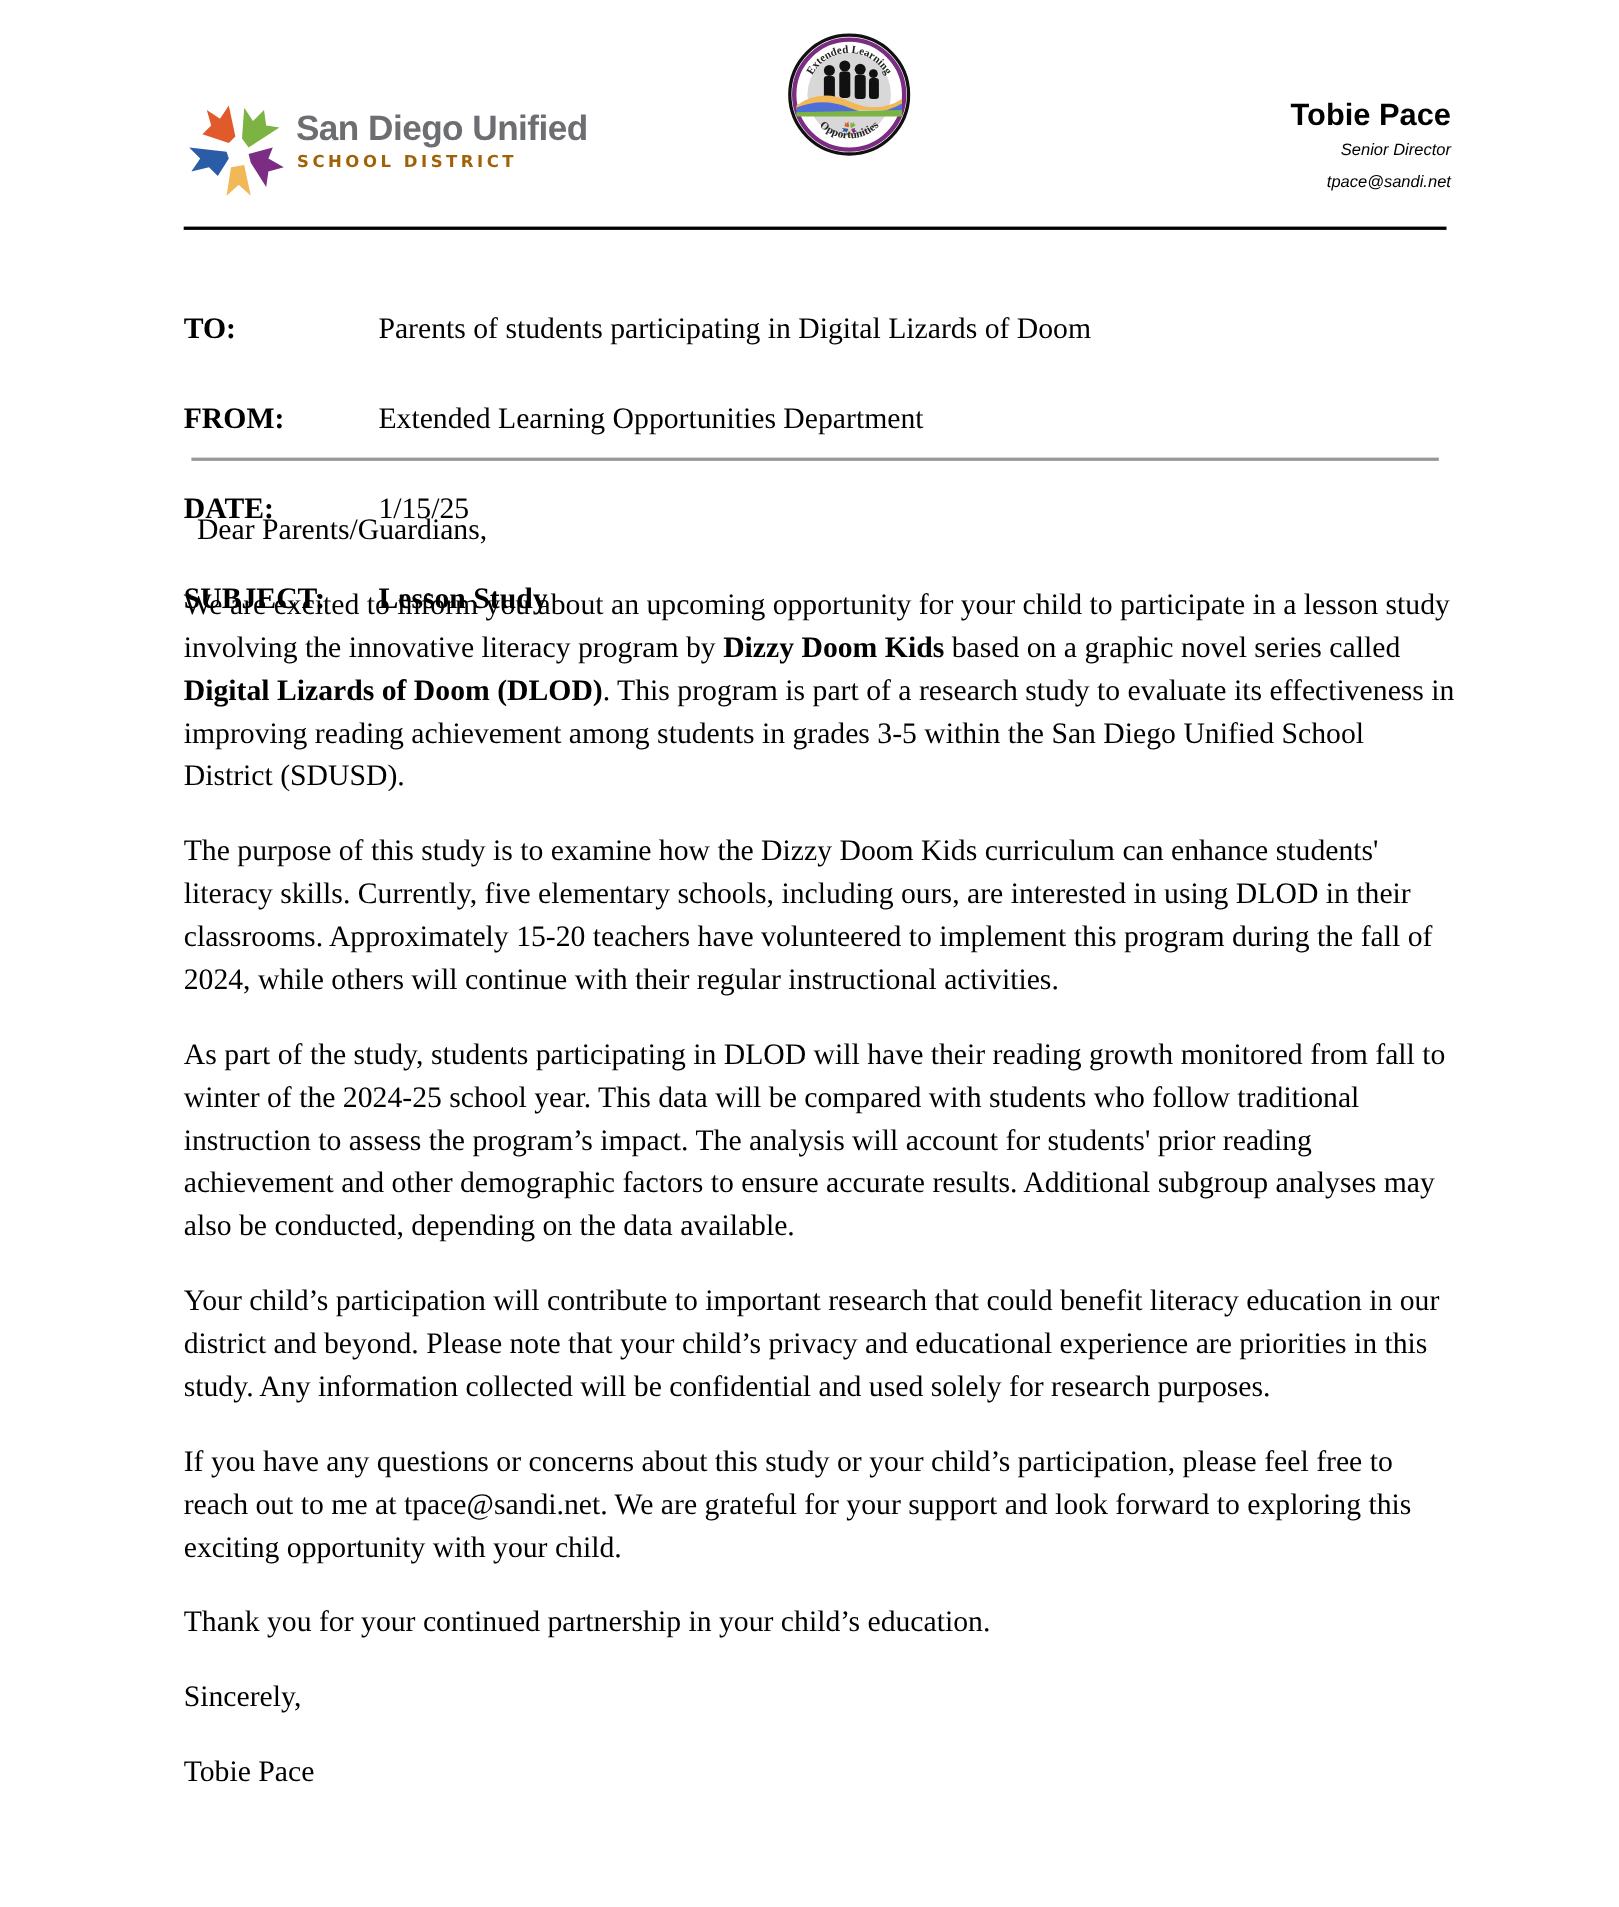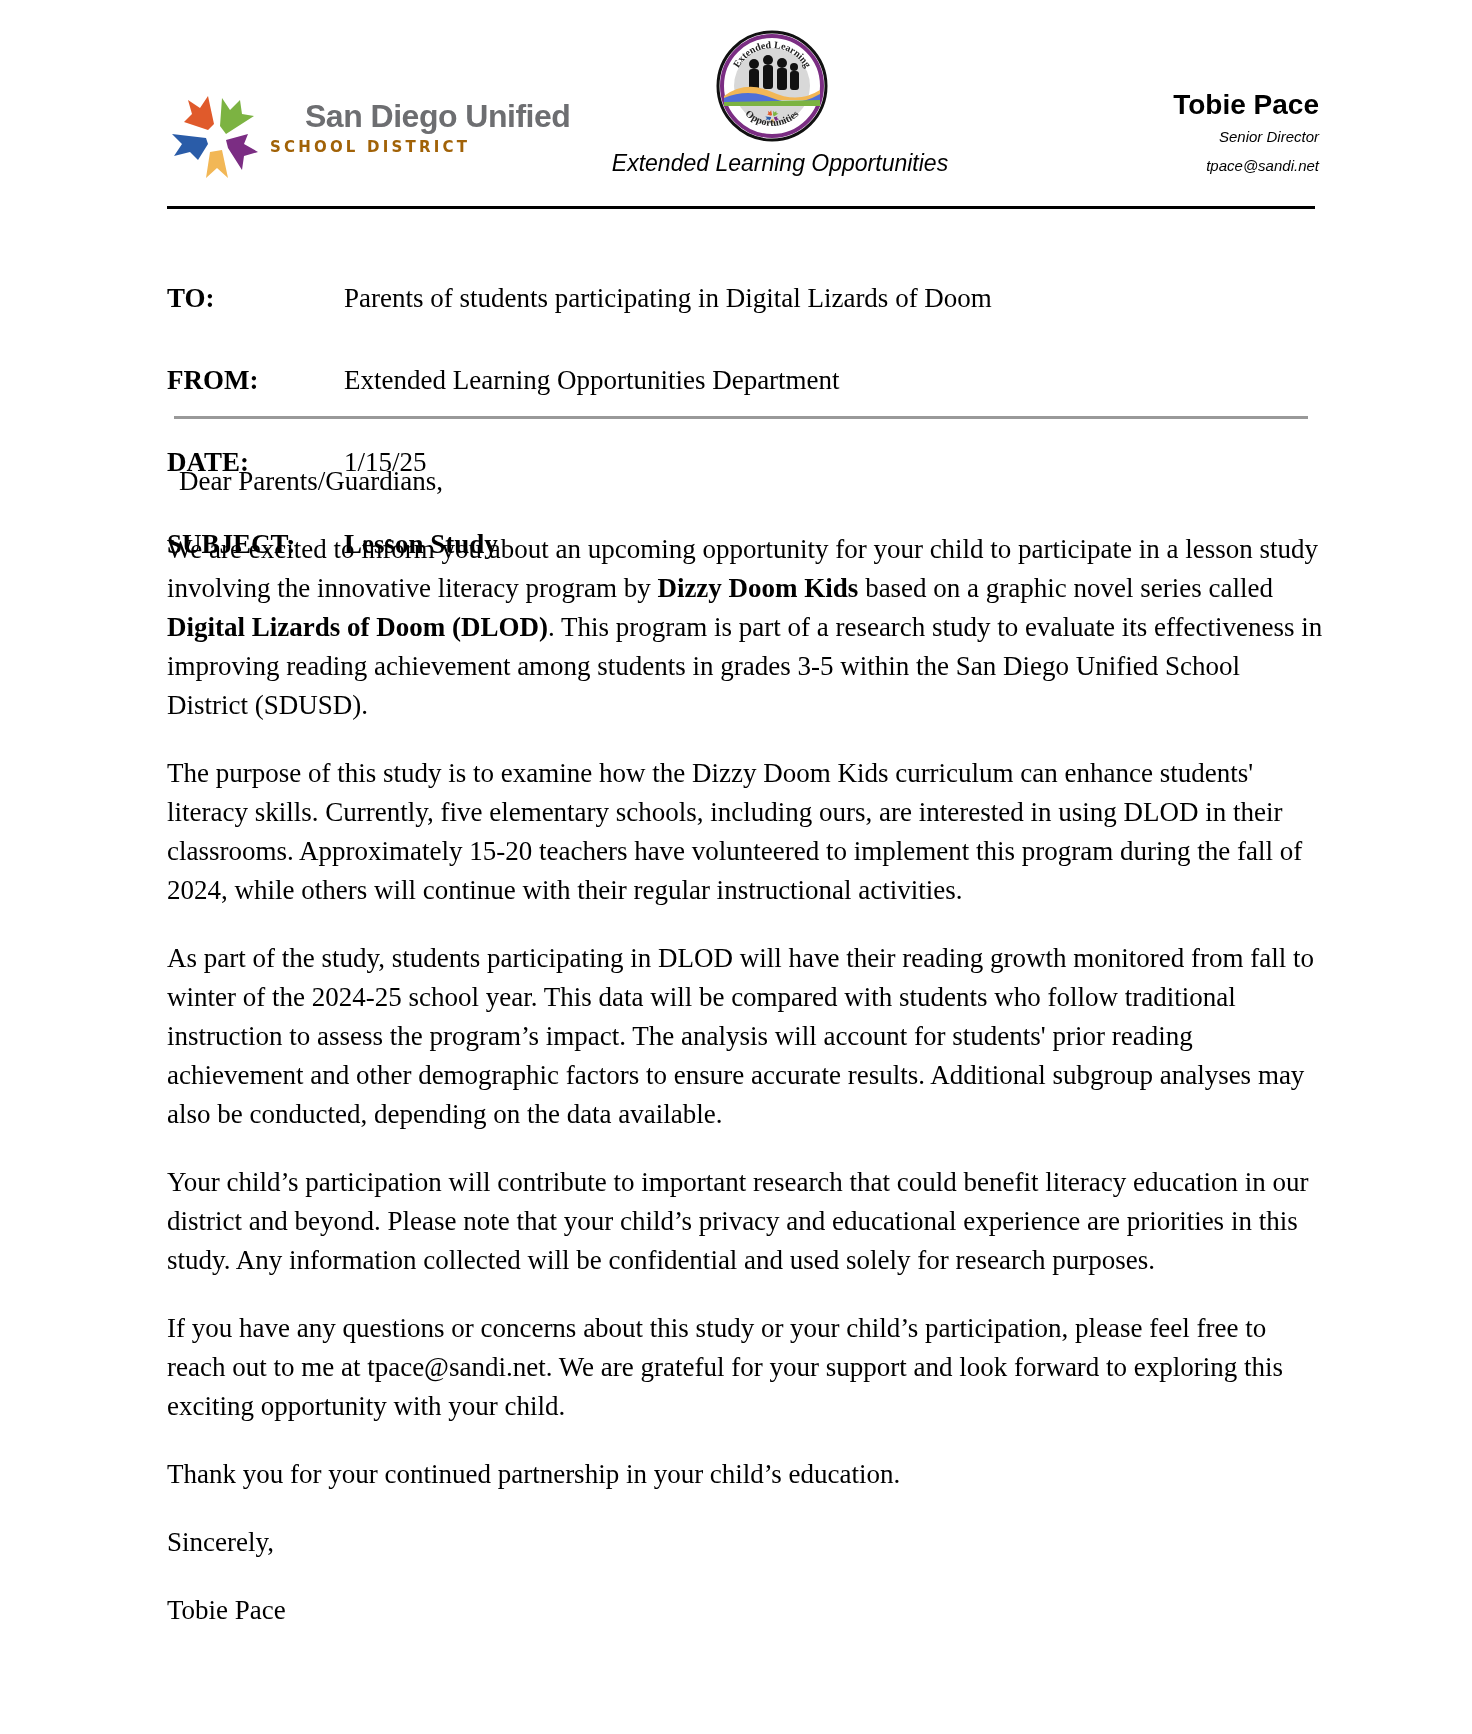"San Diego Unified" .sdusd-name { margin-left: 36px -> none }
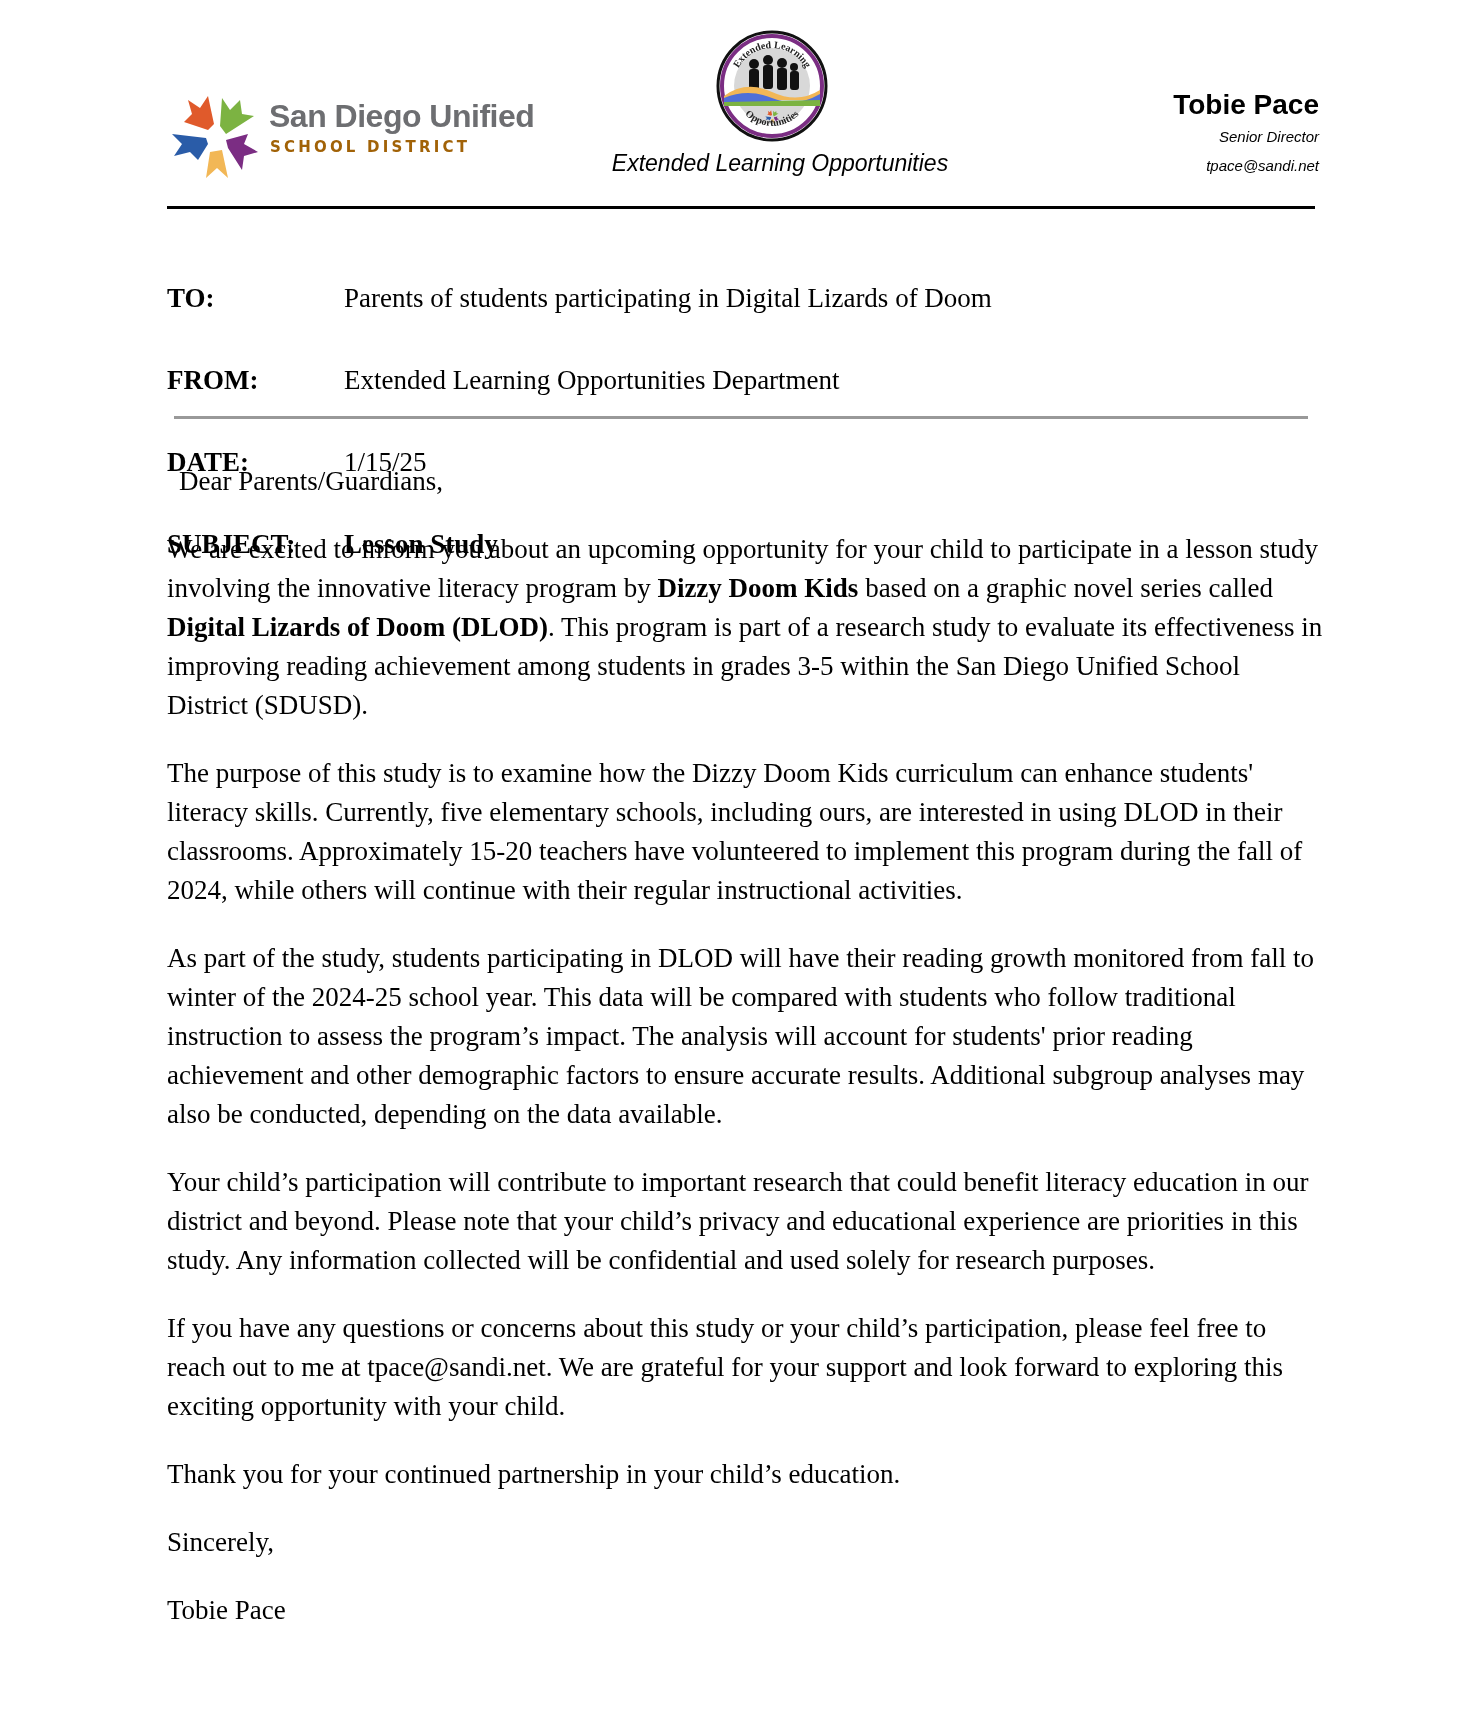"Extended Learning Opportunities" div.elo-caption { html: <div>Extended Learning Opportunities</div> -> none }
